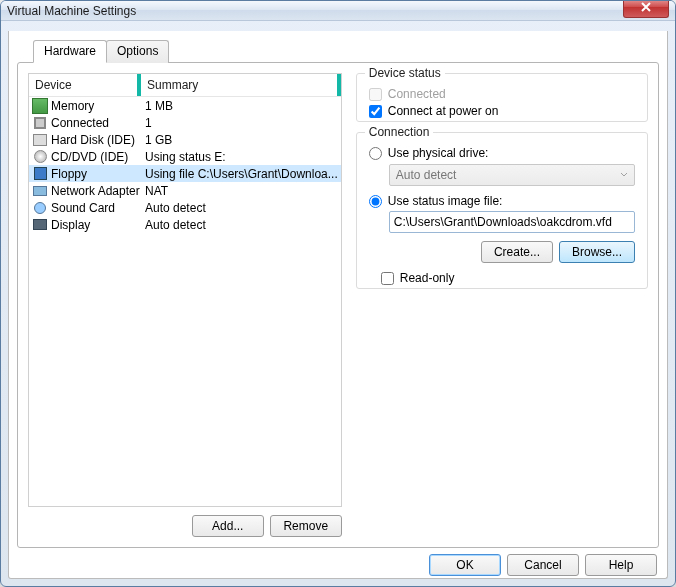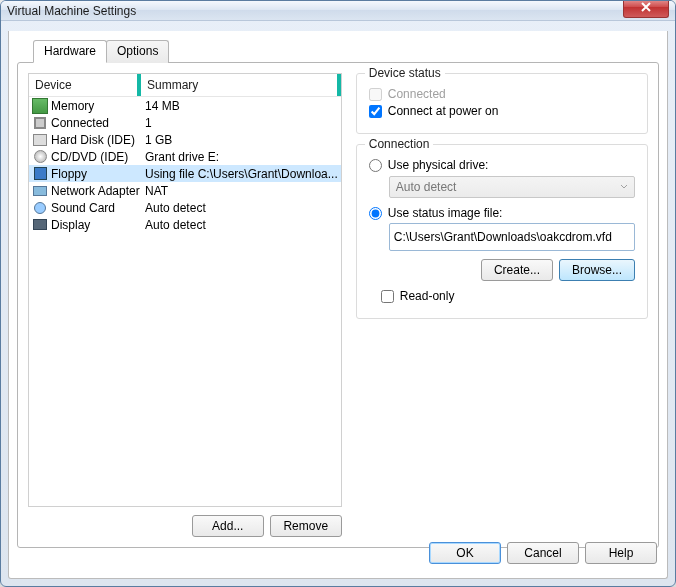"Device status" .group { padding: 10px 12px 12px -> 10px 12px 0 }
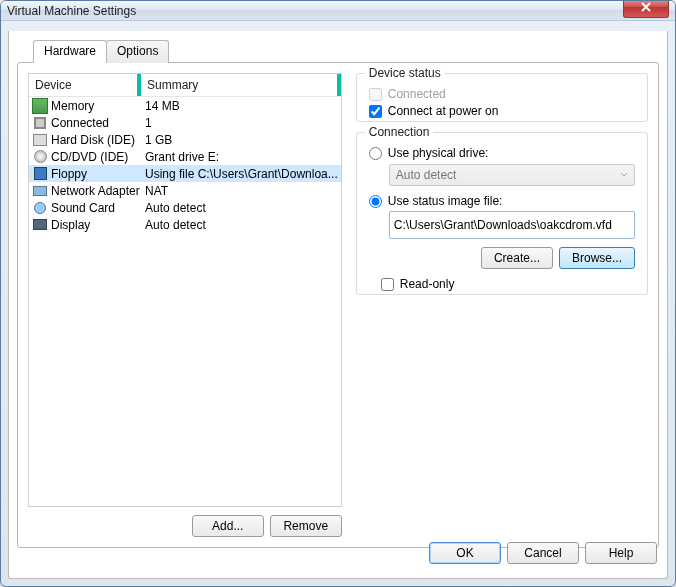"14 MB" span.sum { text: 14 -> 1 }
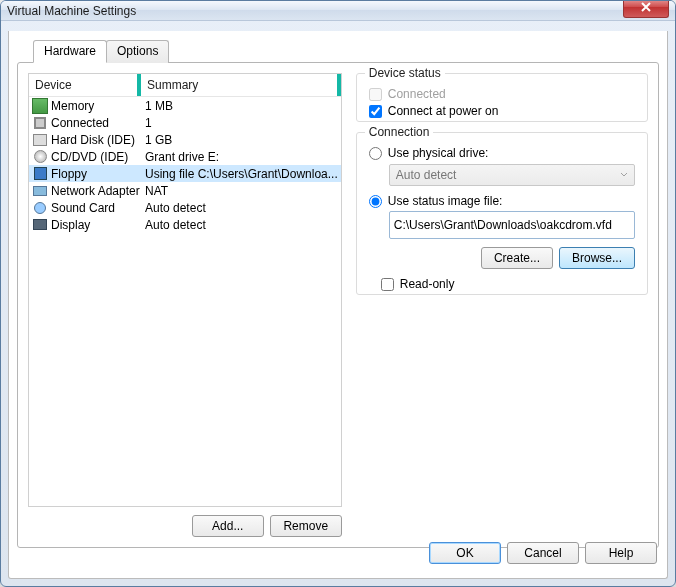"Grant drive E:" span.sum { text: Grant drive -> Using status }
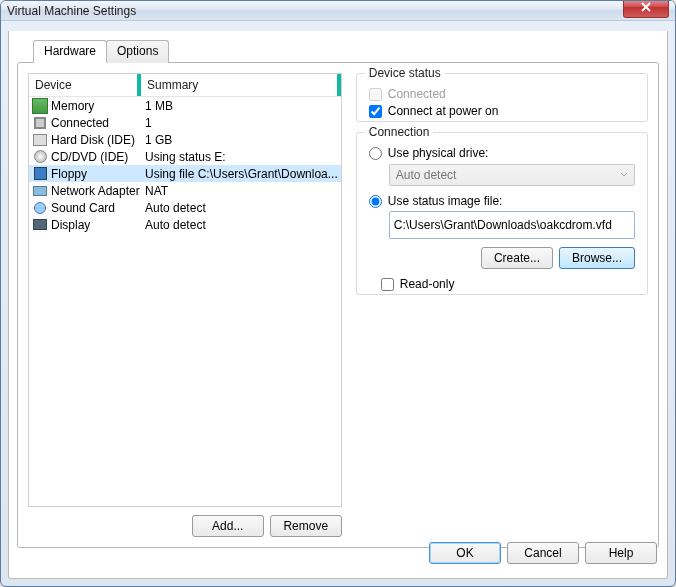"C:\Users\Grant\Downloads\oakcdrom.vfd" .textinput { height: 28px -> 22px }
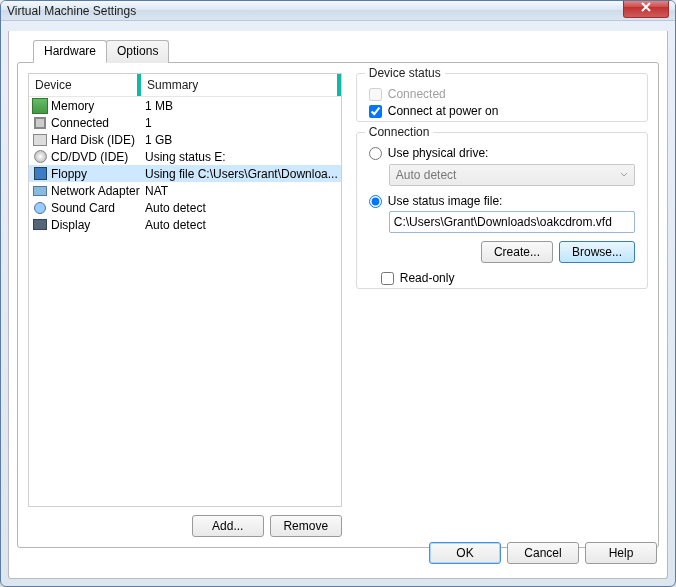"OK" .footer-btns { bottom: 14px -> 2px }
